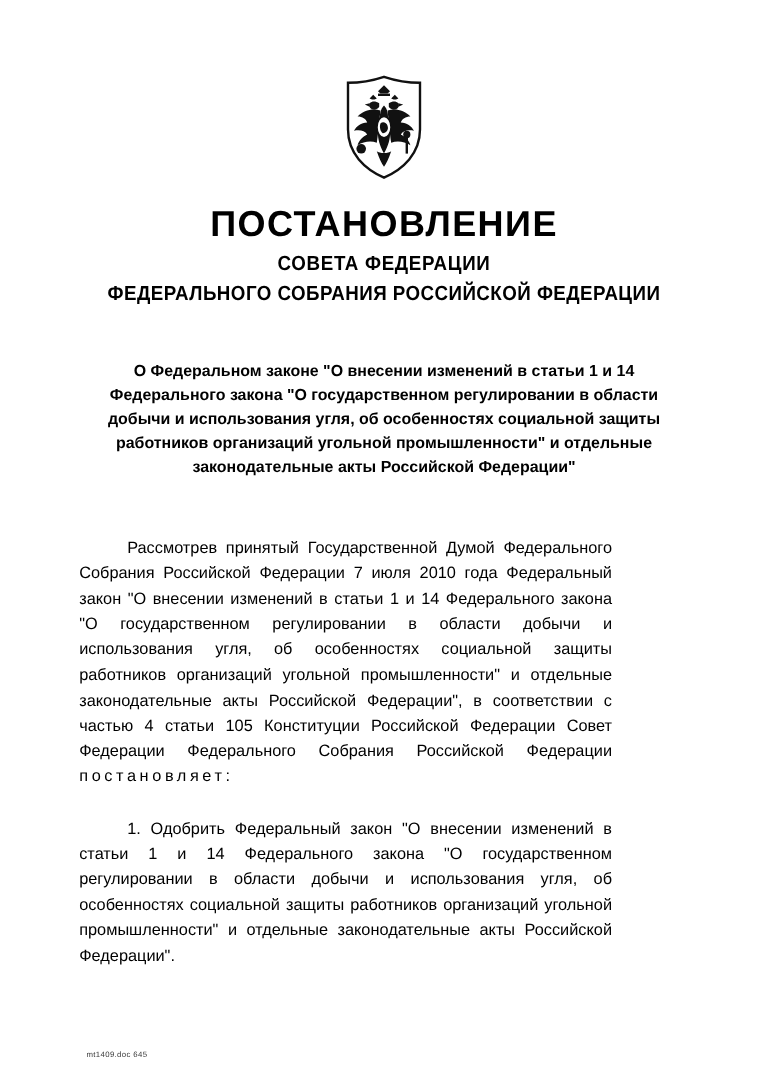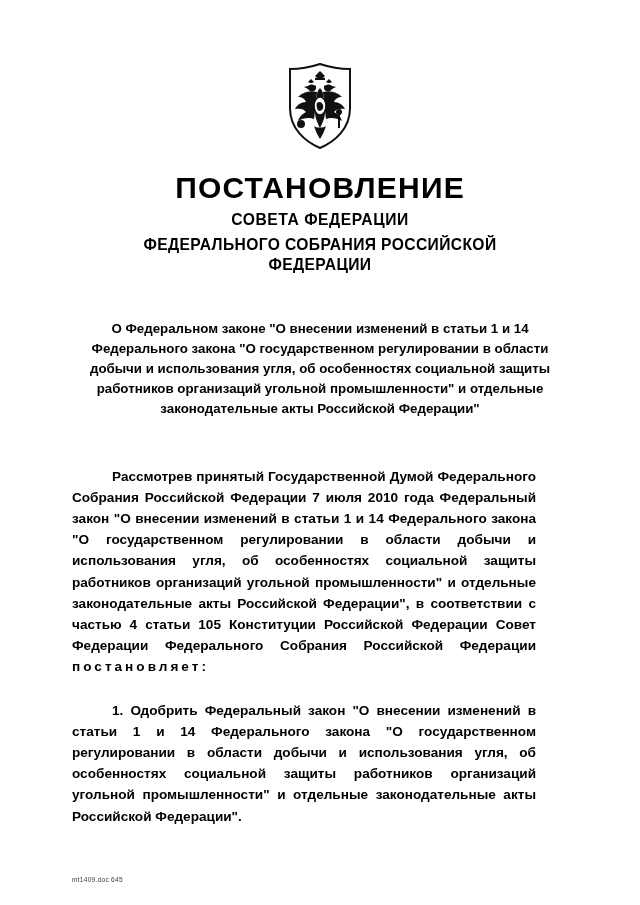"ПОСТАНОВЛЕНИЕ" .page { padding: 0 72px -> 0 56px }
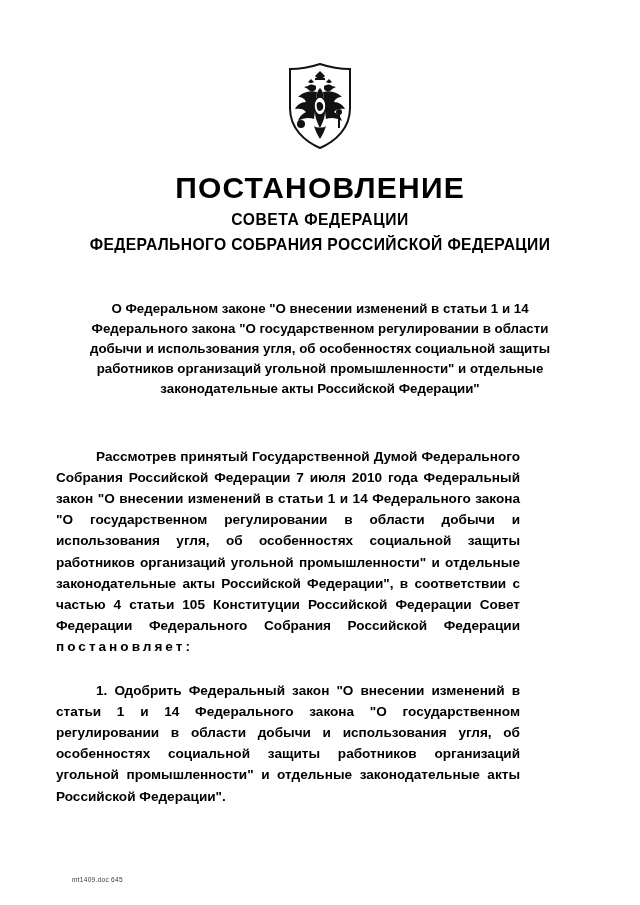"Рассмотрев принятый Государственной" .para { font-weight: bold -> none; margin: 0 -> 10px }
